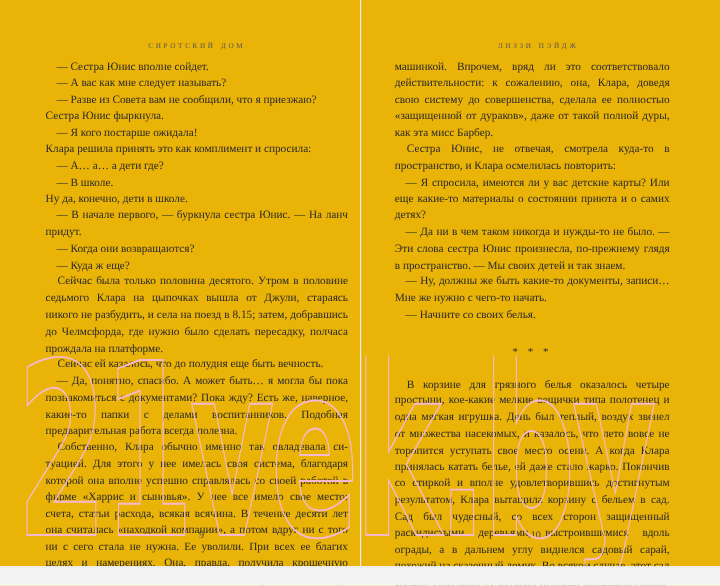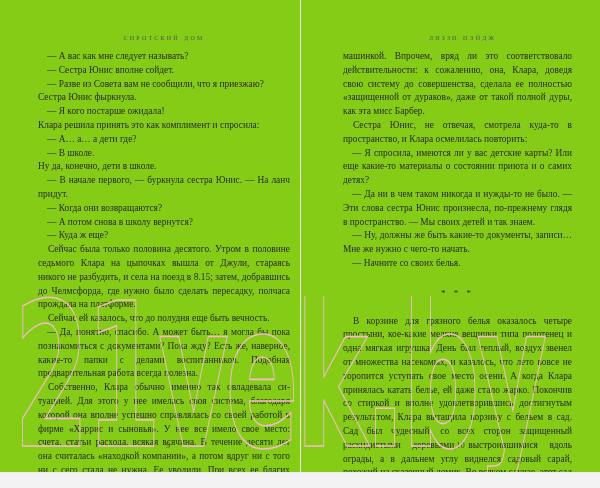"сиротский дом" .spread { background: #84cc16 -> #eab308 }
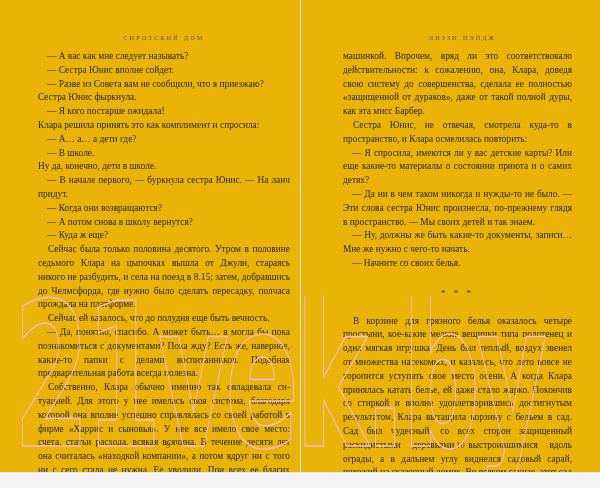"лиззи пэйдж" .page.right { left: 301px -> 287px }
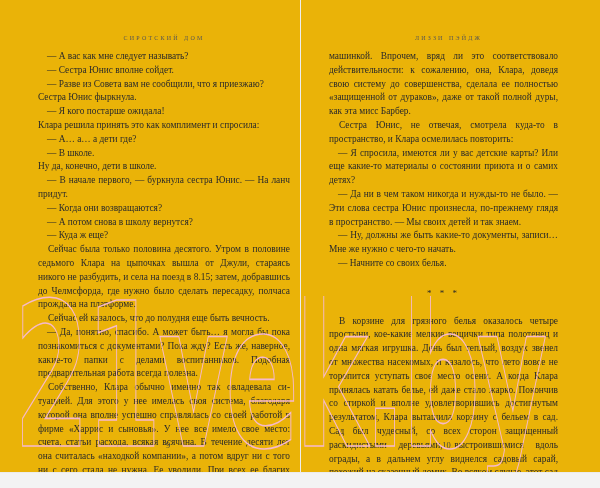"— А вас как мне" p.dialog { order: before "— Сестра Юнис вполне сойдет." -> after "— Сестра Юнис вполне сойдет." }
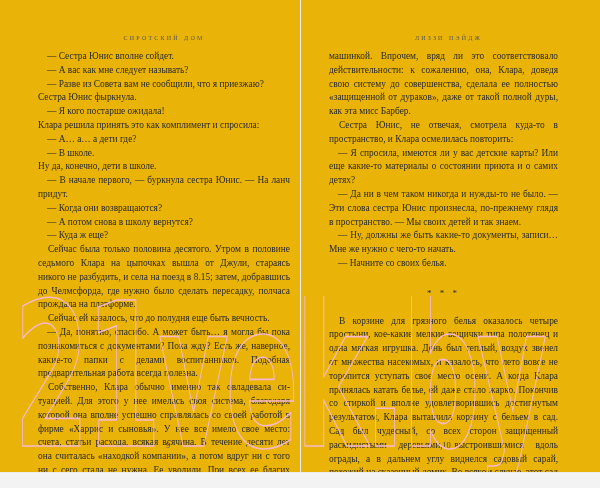"— А потом снова в" p.dialog { html: <p>— А потом снова в школу вернутся?</p> -> none }
